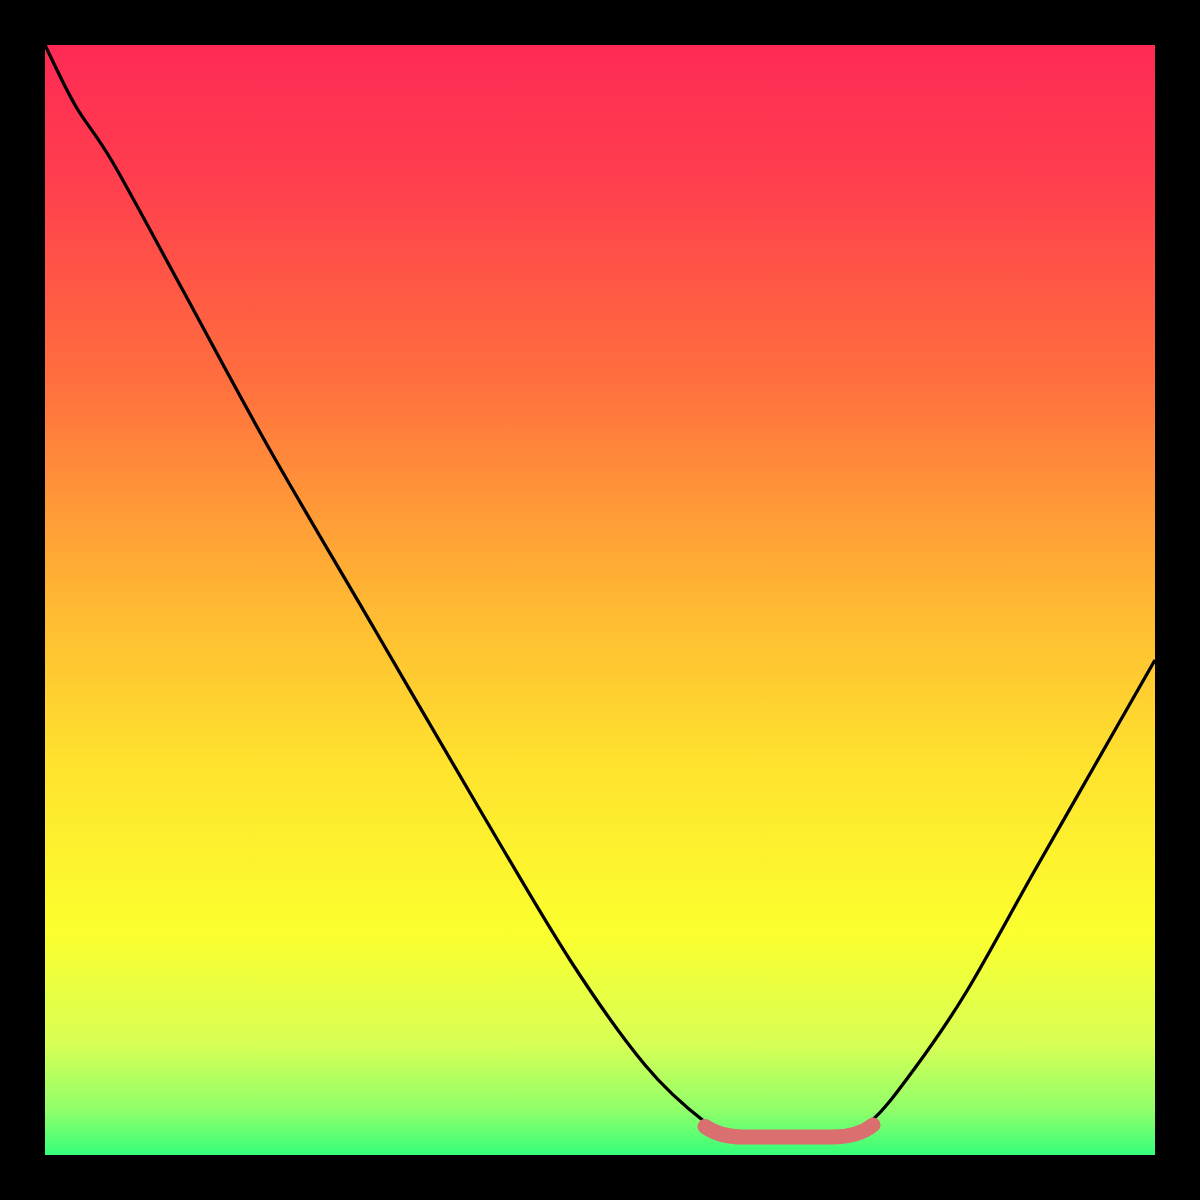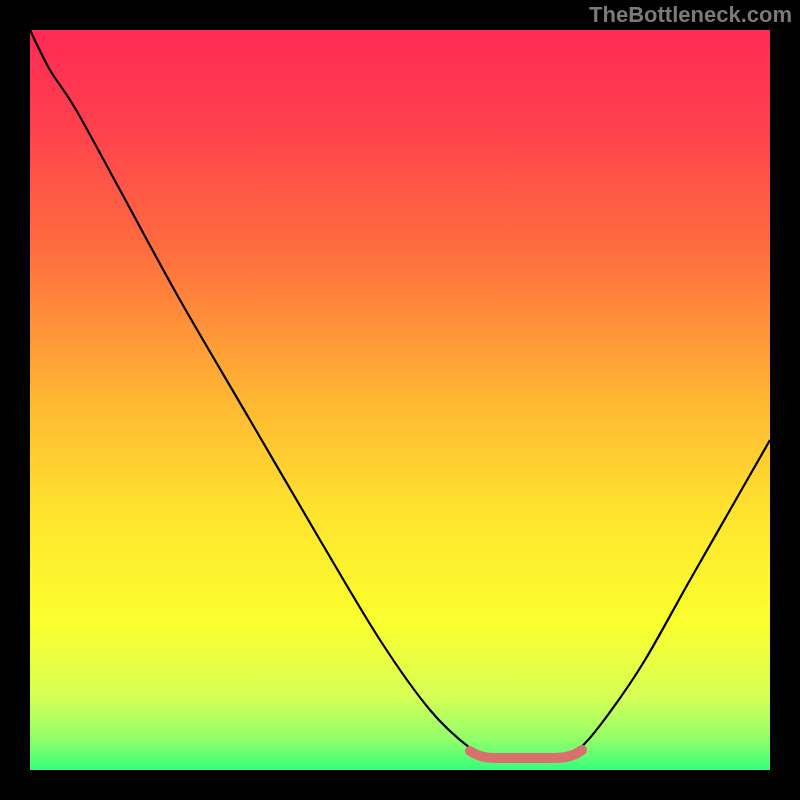"TheBottleneck.com" div.watermark { html: <div>TheBottleneck.com</div> -> none }
